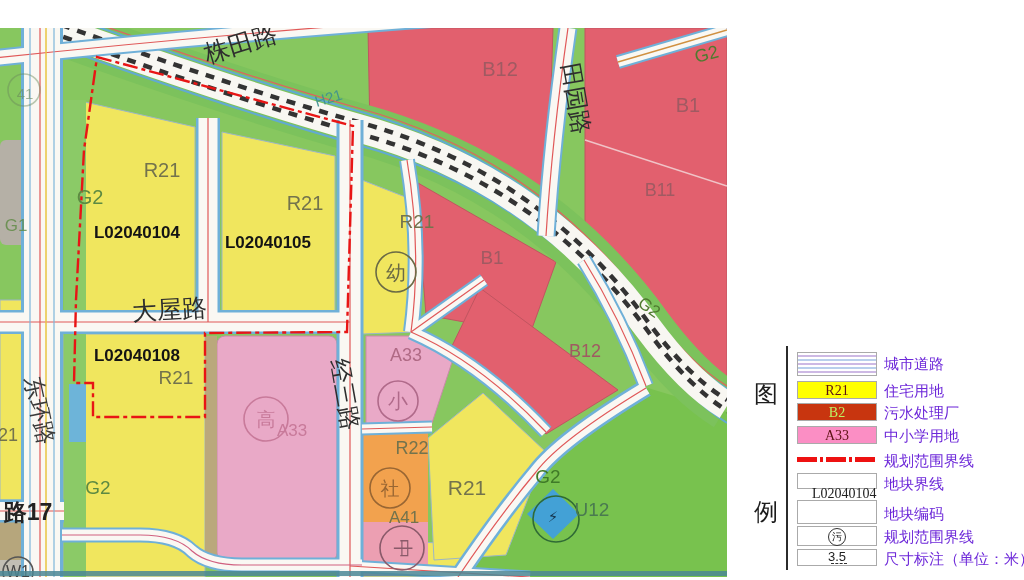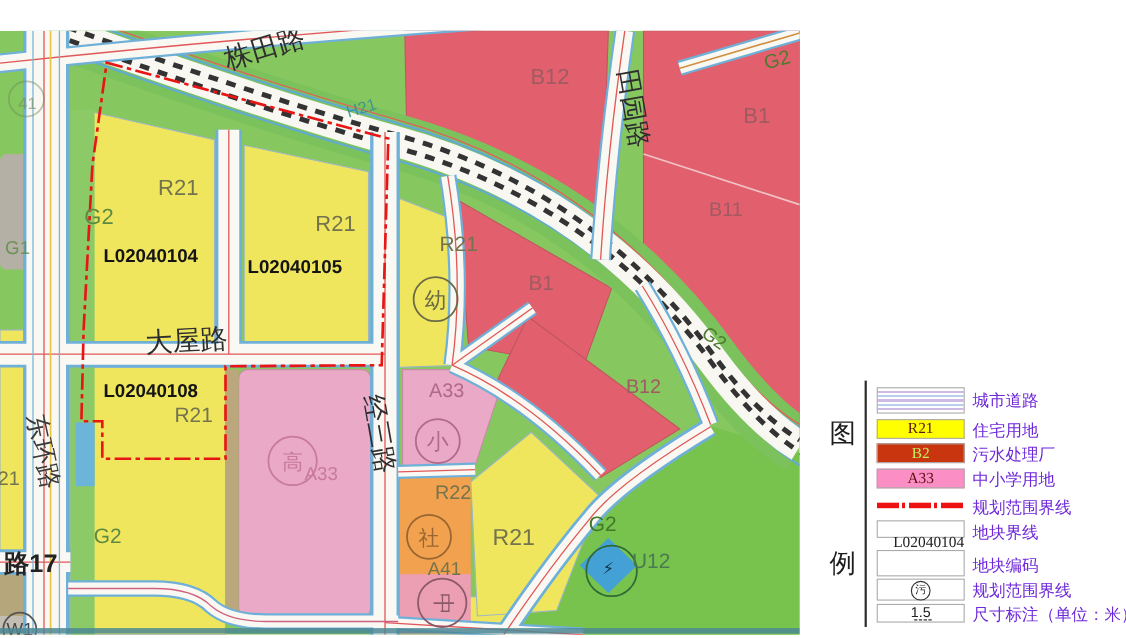"1.5" span { text: 1.5 -> 3.5 }
